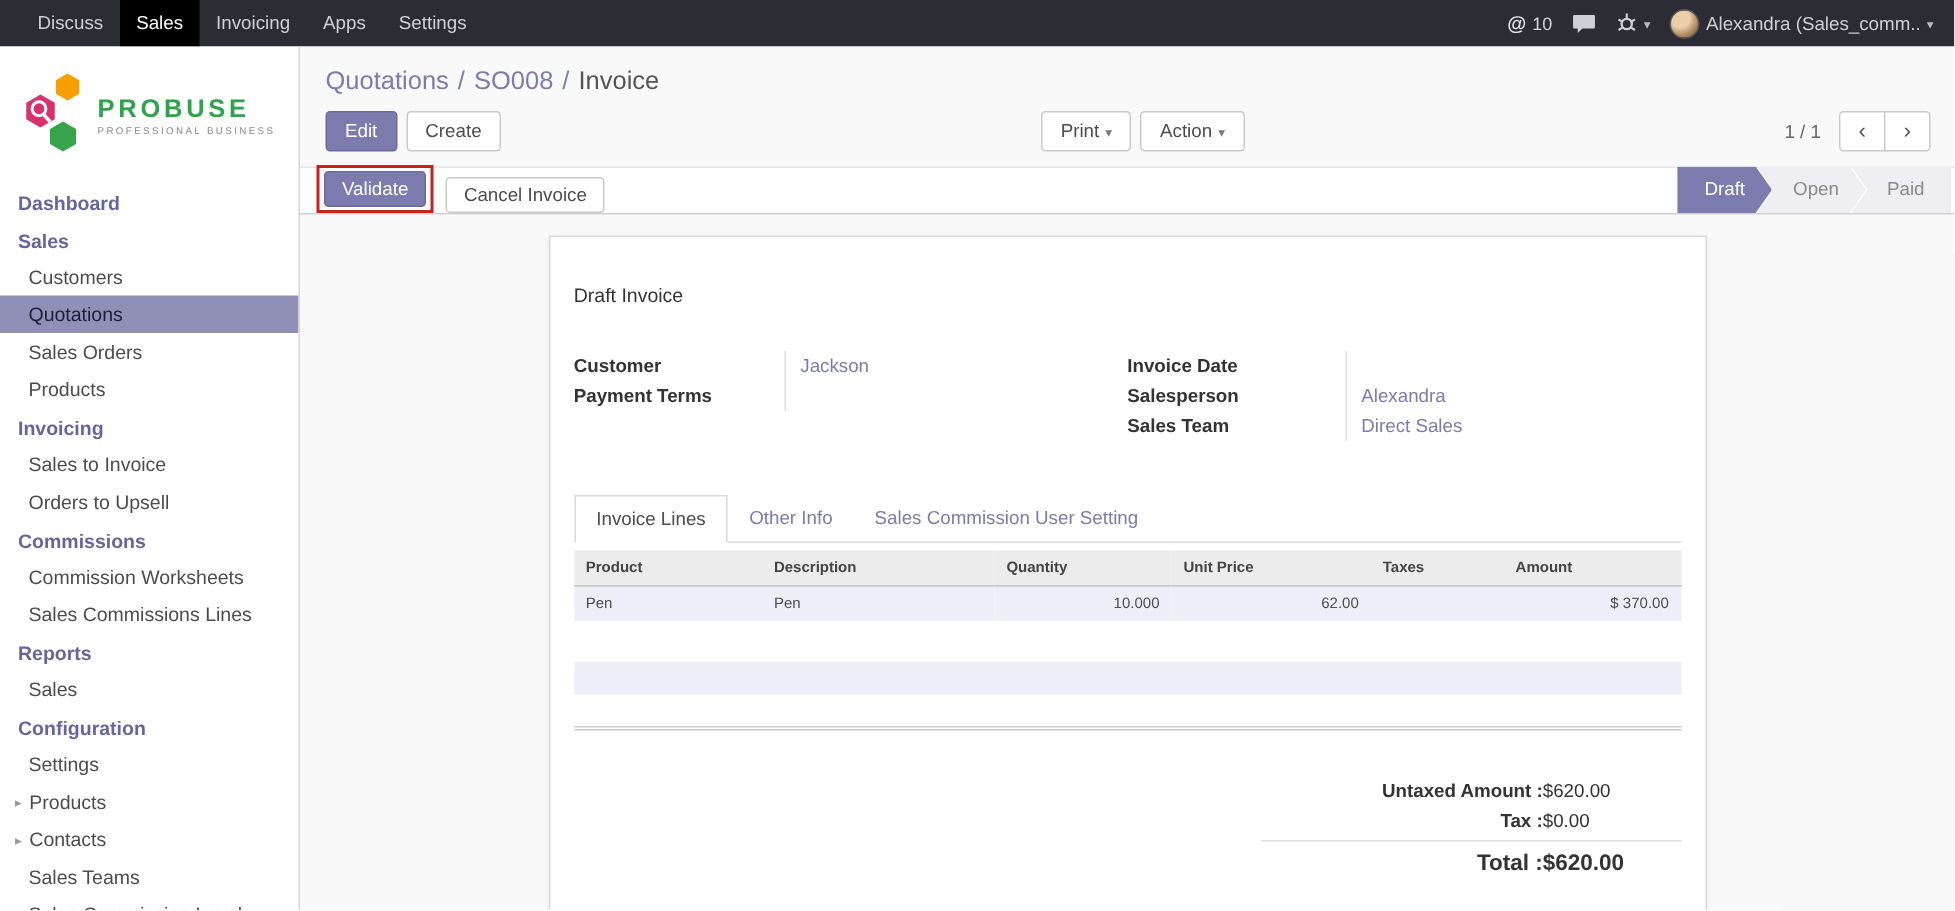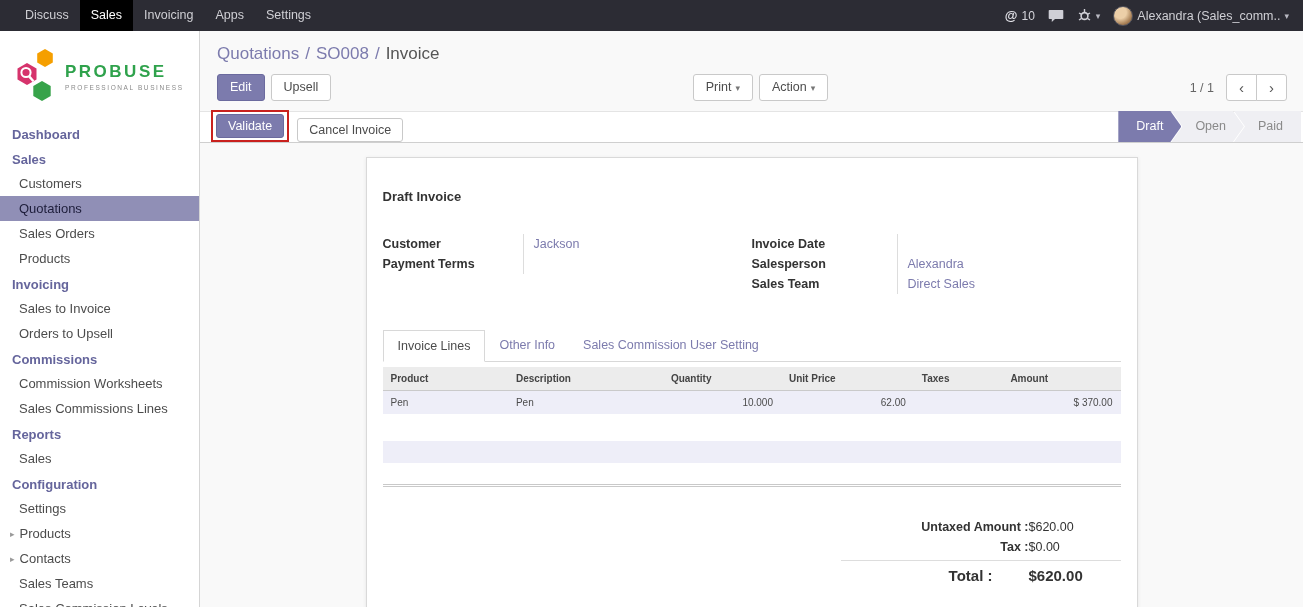"Upsell" button.btn { text: Upsell -> Create }
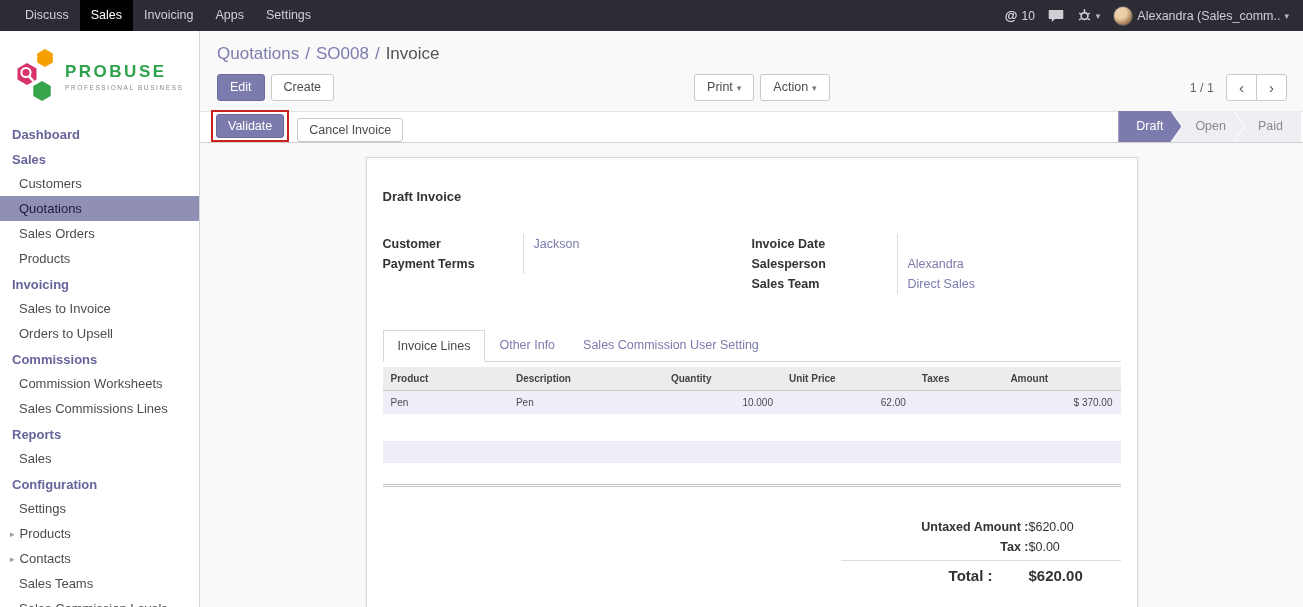"Draft Invoice" .sheet-title { font-weight: bold -> normal }
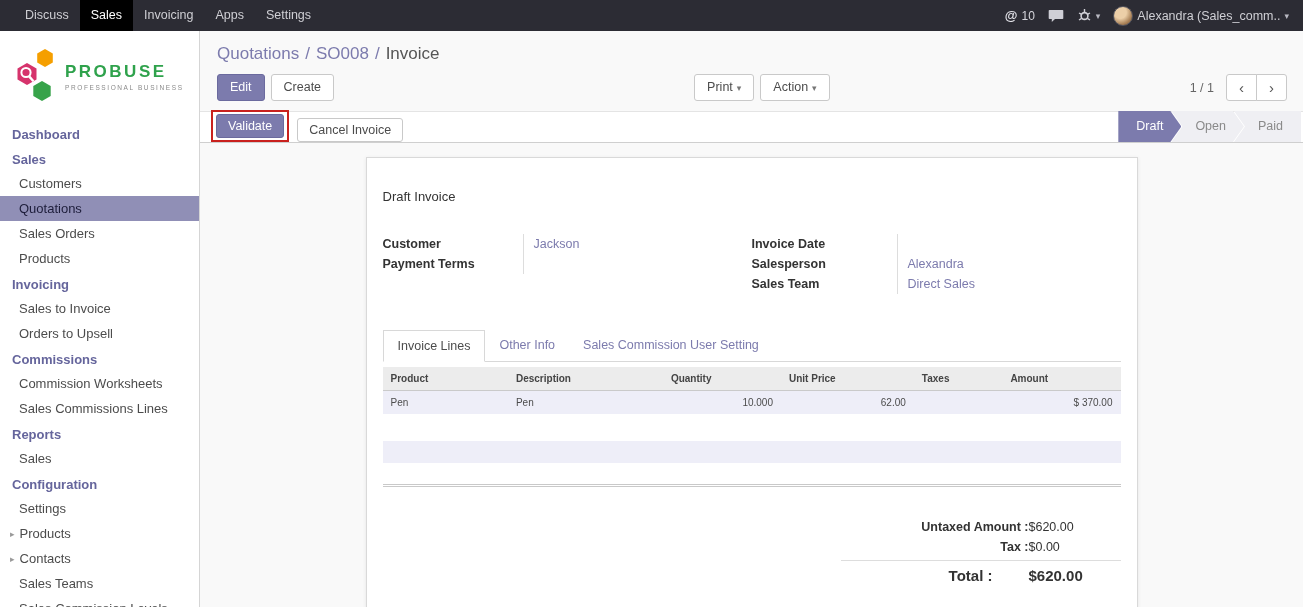"Total :" .trow.total { gap: 36px -> none }
